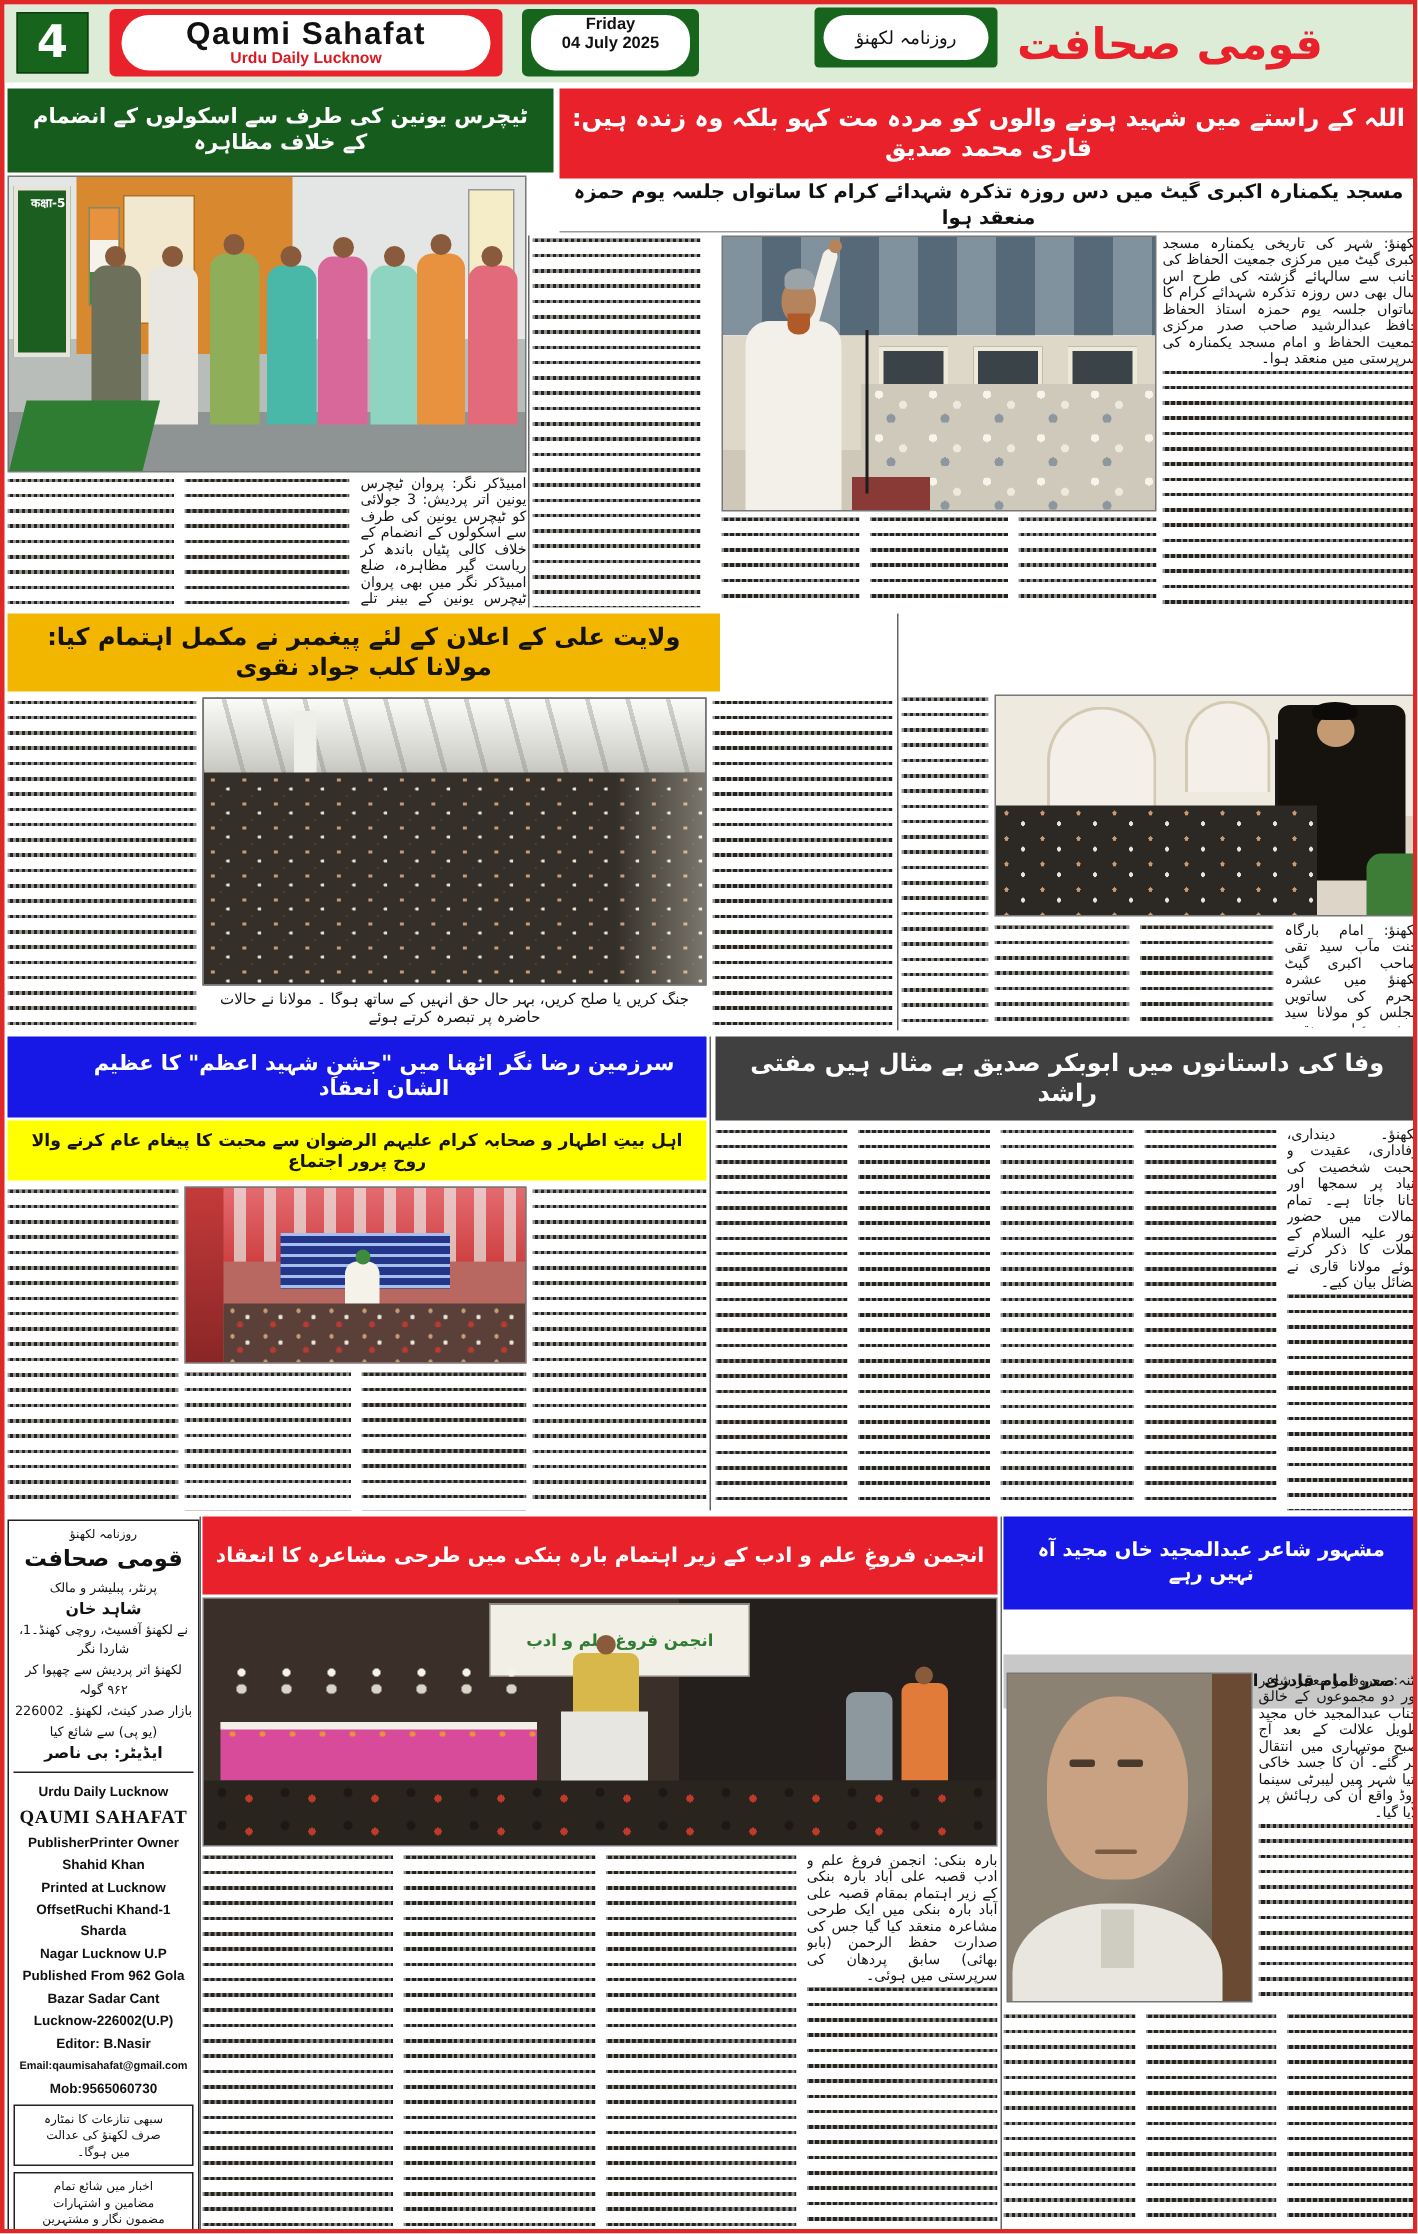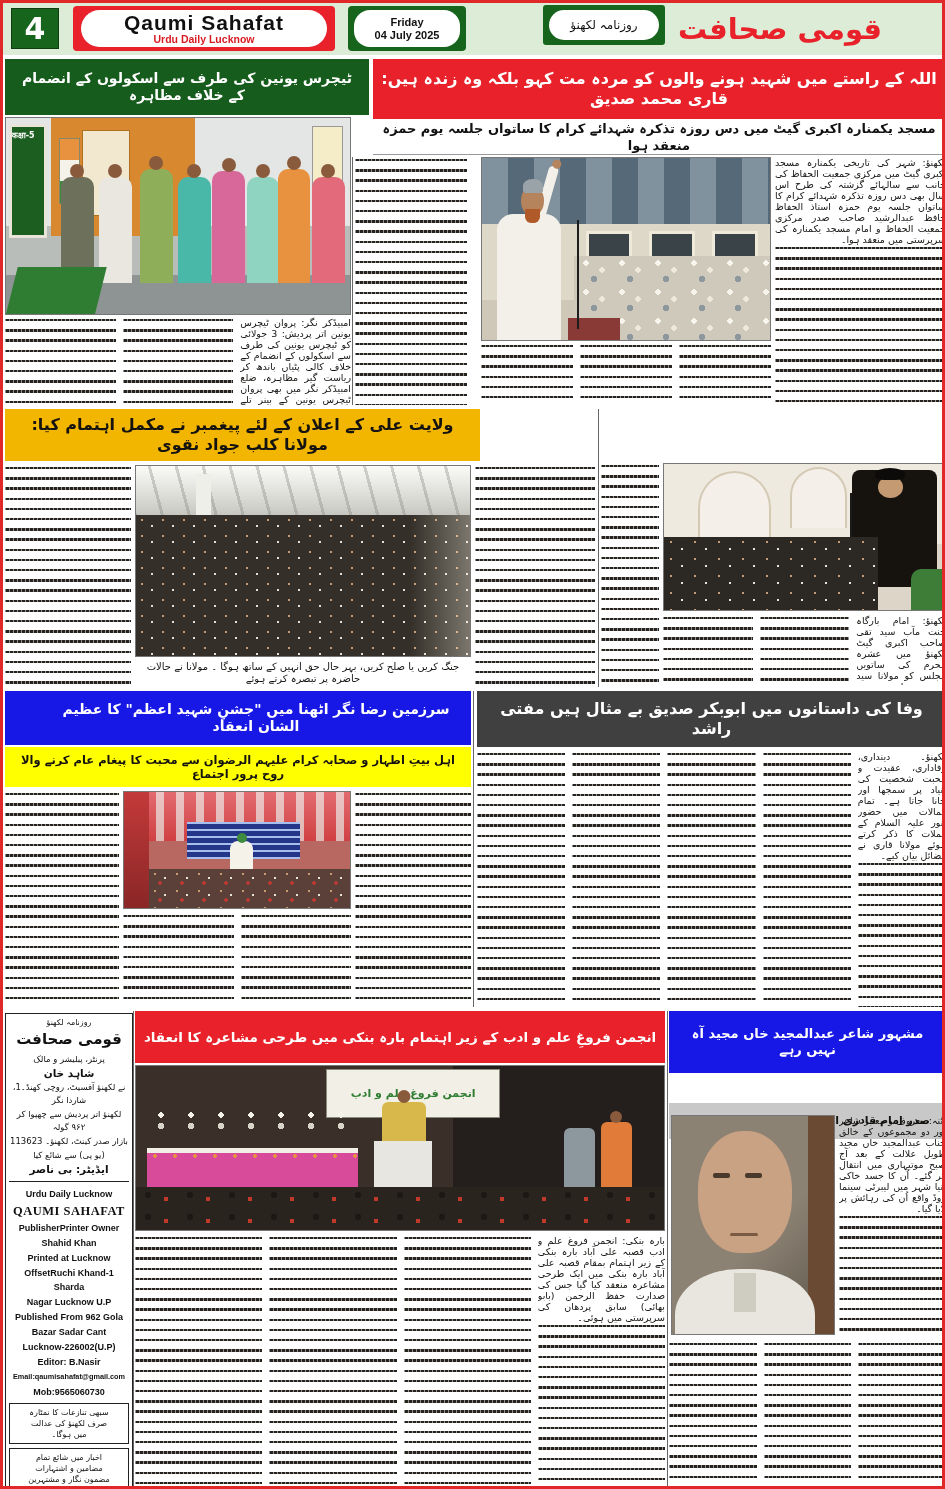"Friday" .date-pill { justify-content: center -> none }
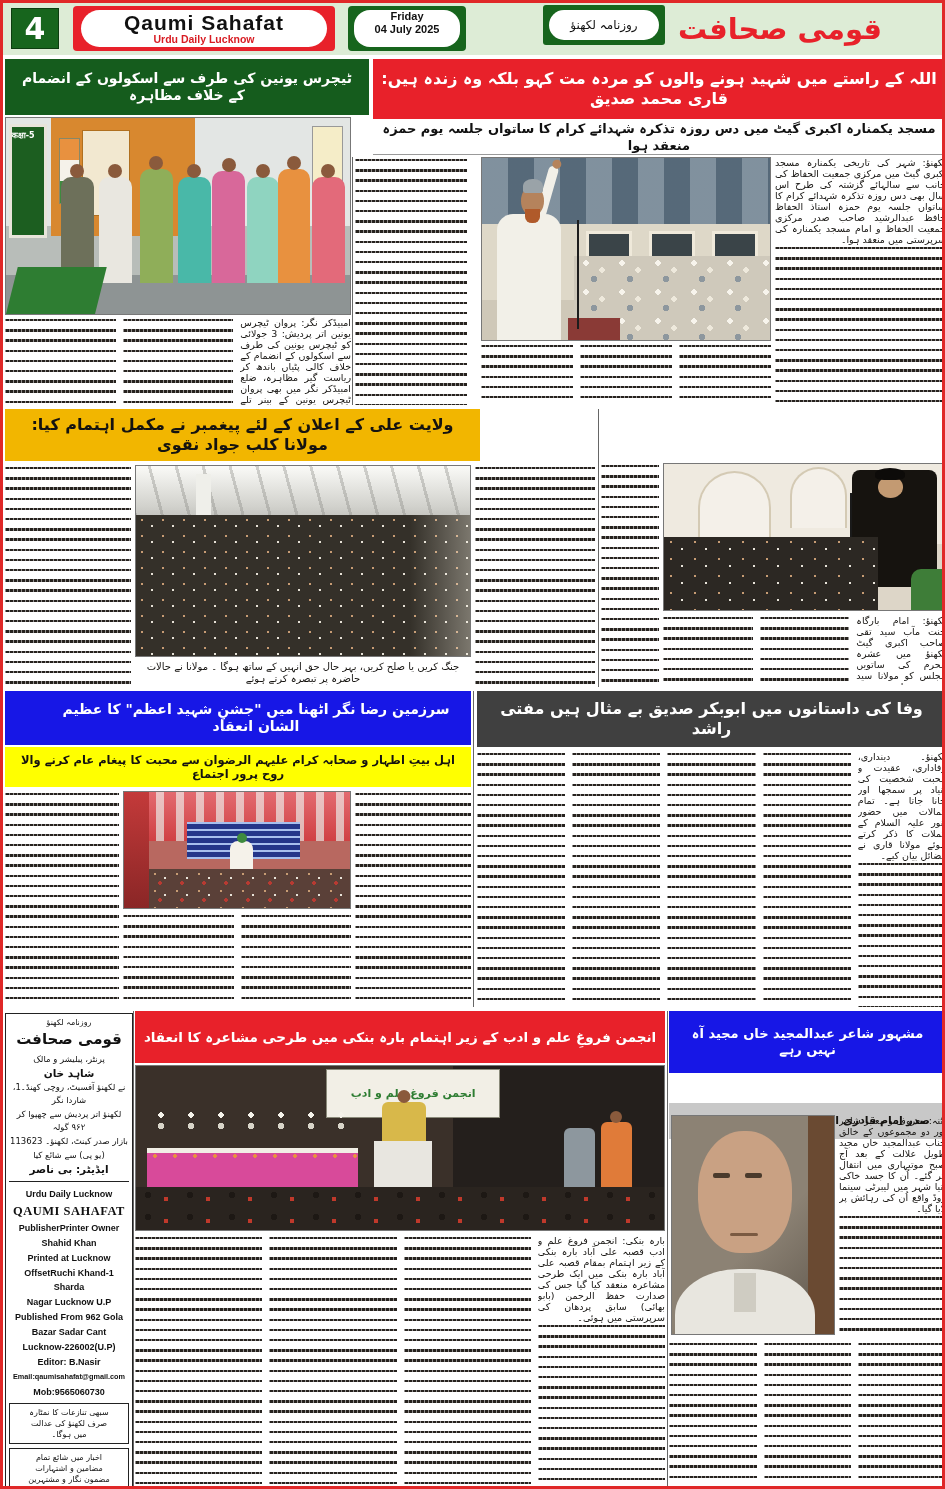"कक्षा-5" .tw-board-label { text-align: left -> right }
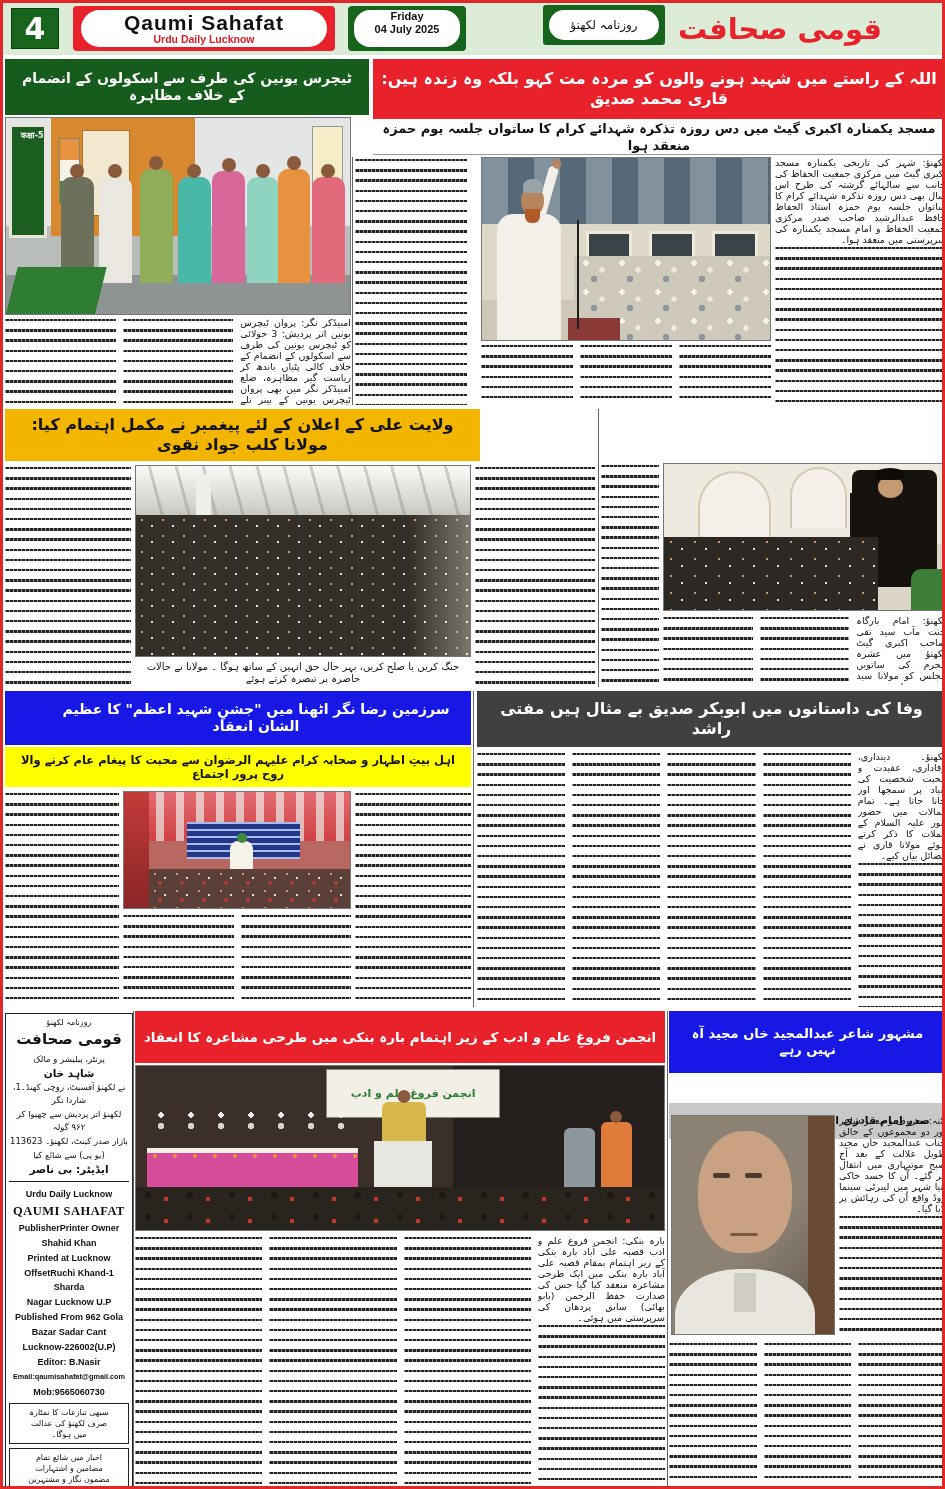"بازار صدر کینٹ، لکھنؤ۔ 113623" div.iu { text: 113623 -> 226002 }
